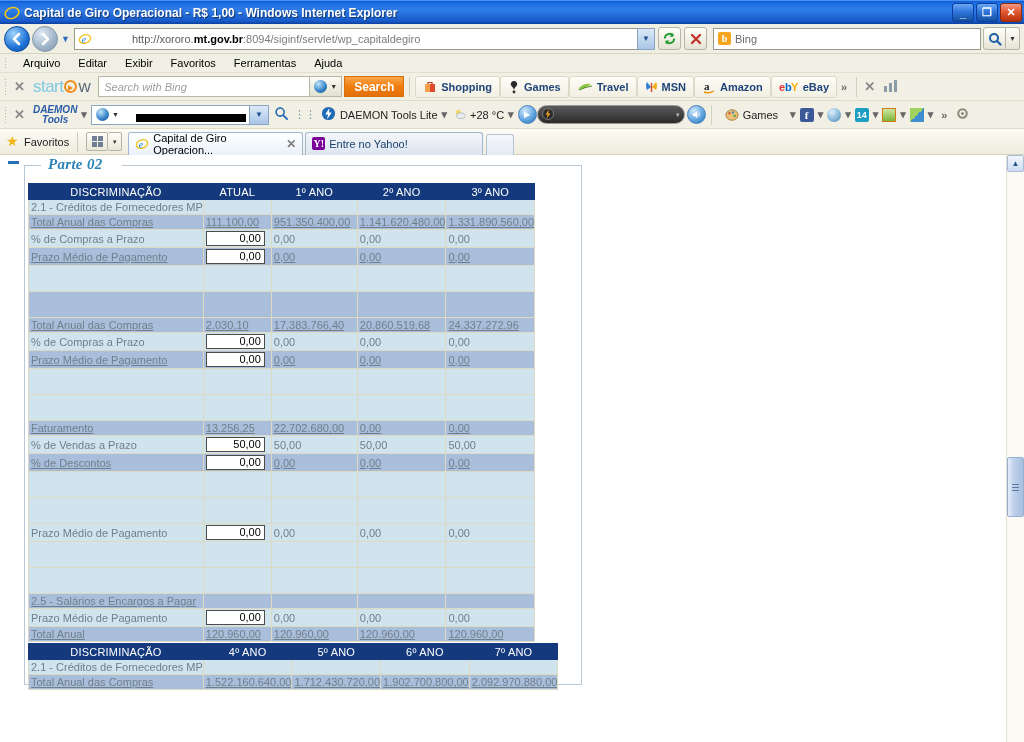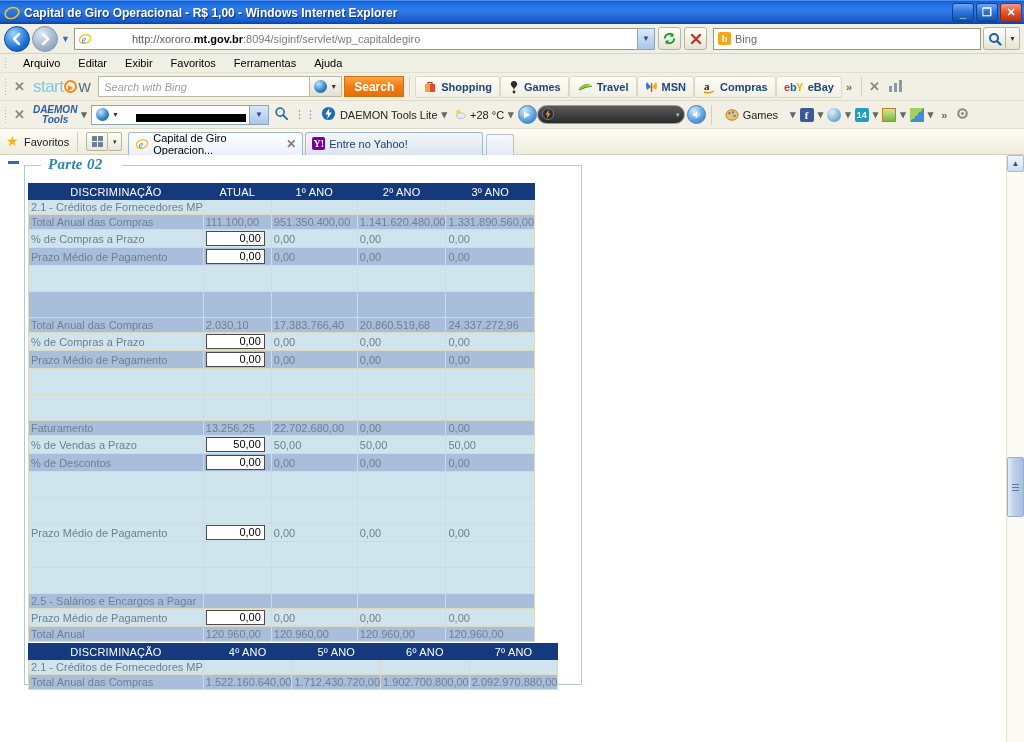"Compras" span { text: Compras -> Amazon }
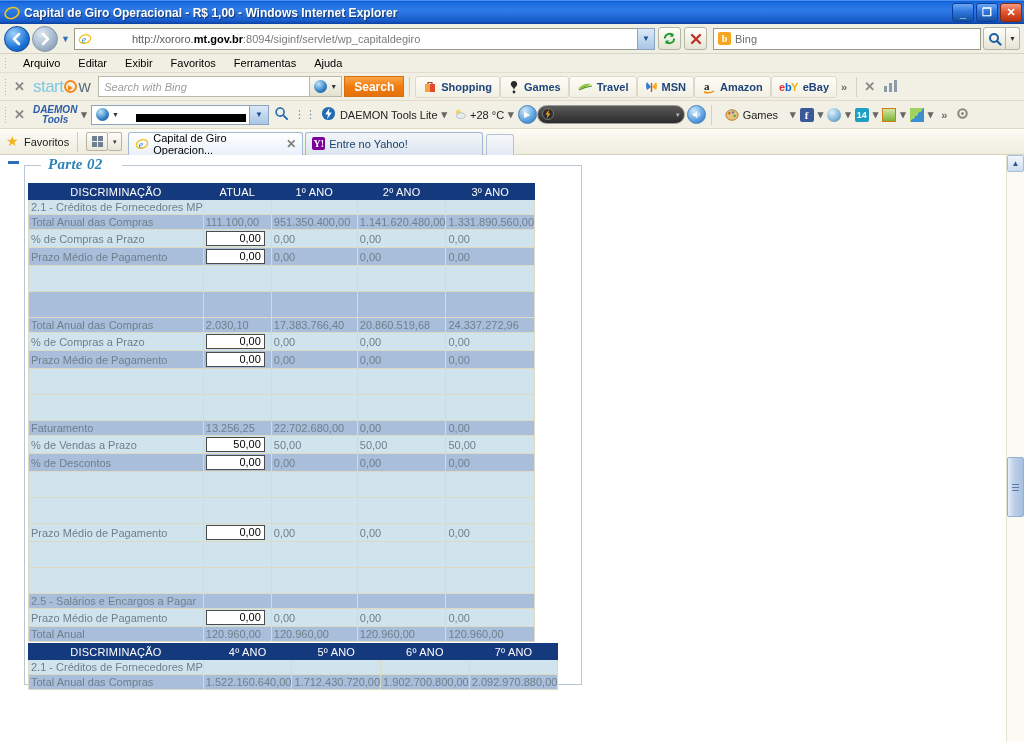"Total Anual das Compras" tr.dk td { text-decoration: none -> underline }
